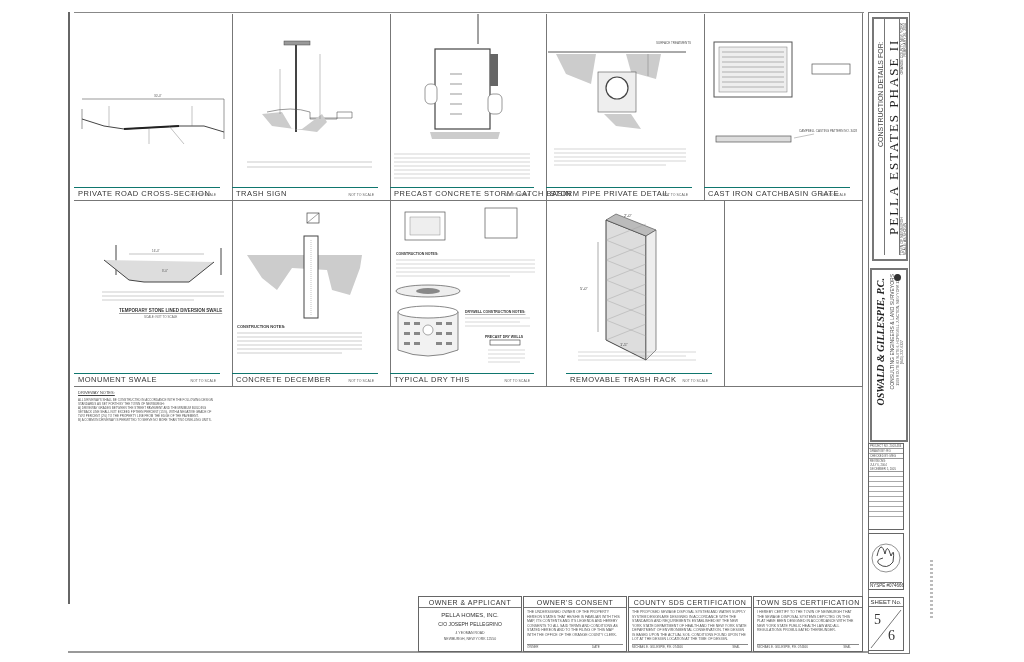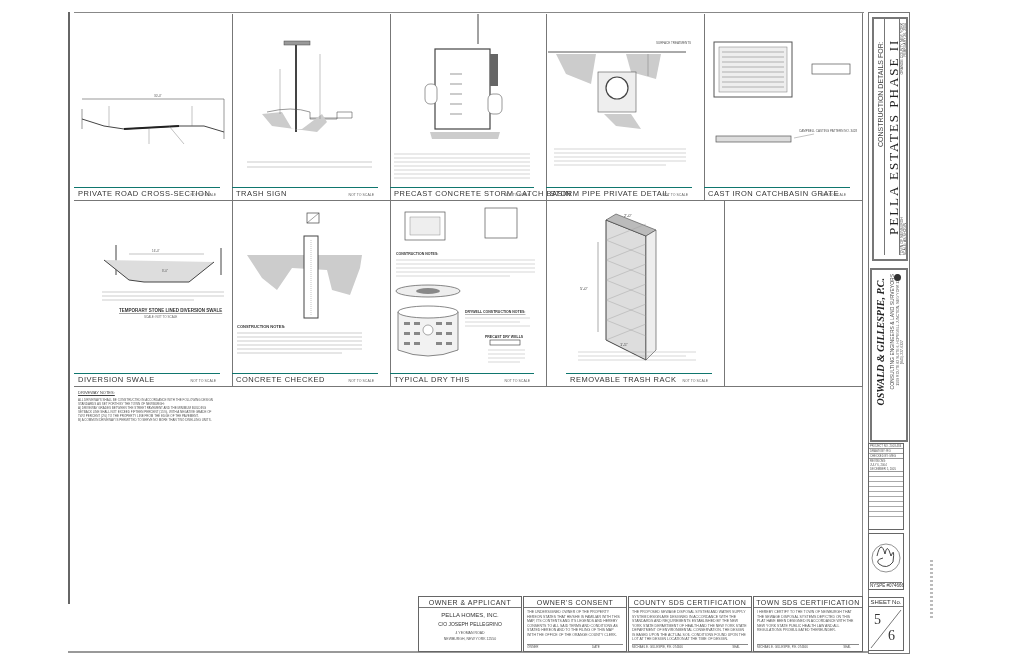"DIVERSION SWALE" span.plabel { text: DIVERSION -> MONUMENT }
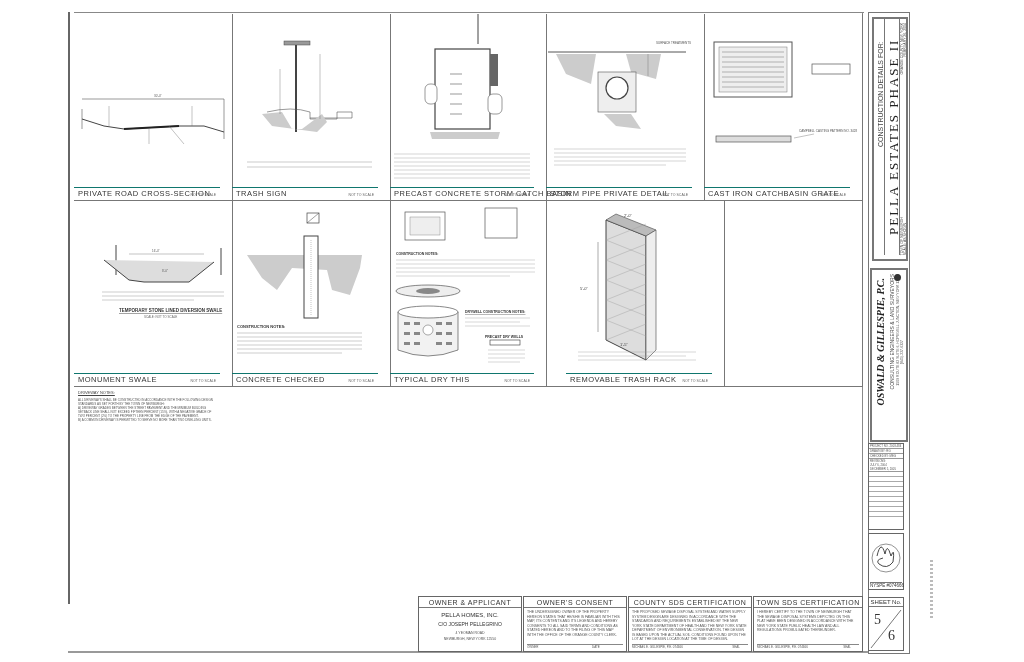"CONCRETE CHECKED" span.plabel { text: CHECKED -> DECEMBER }
